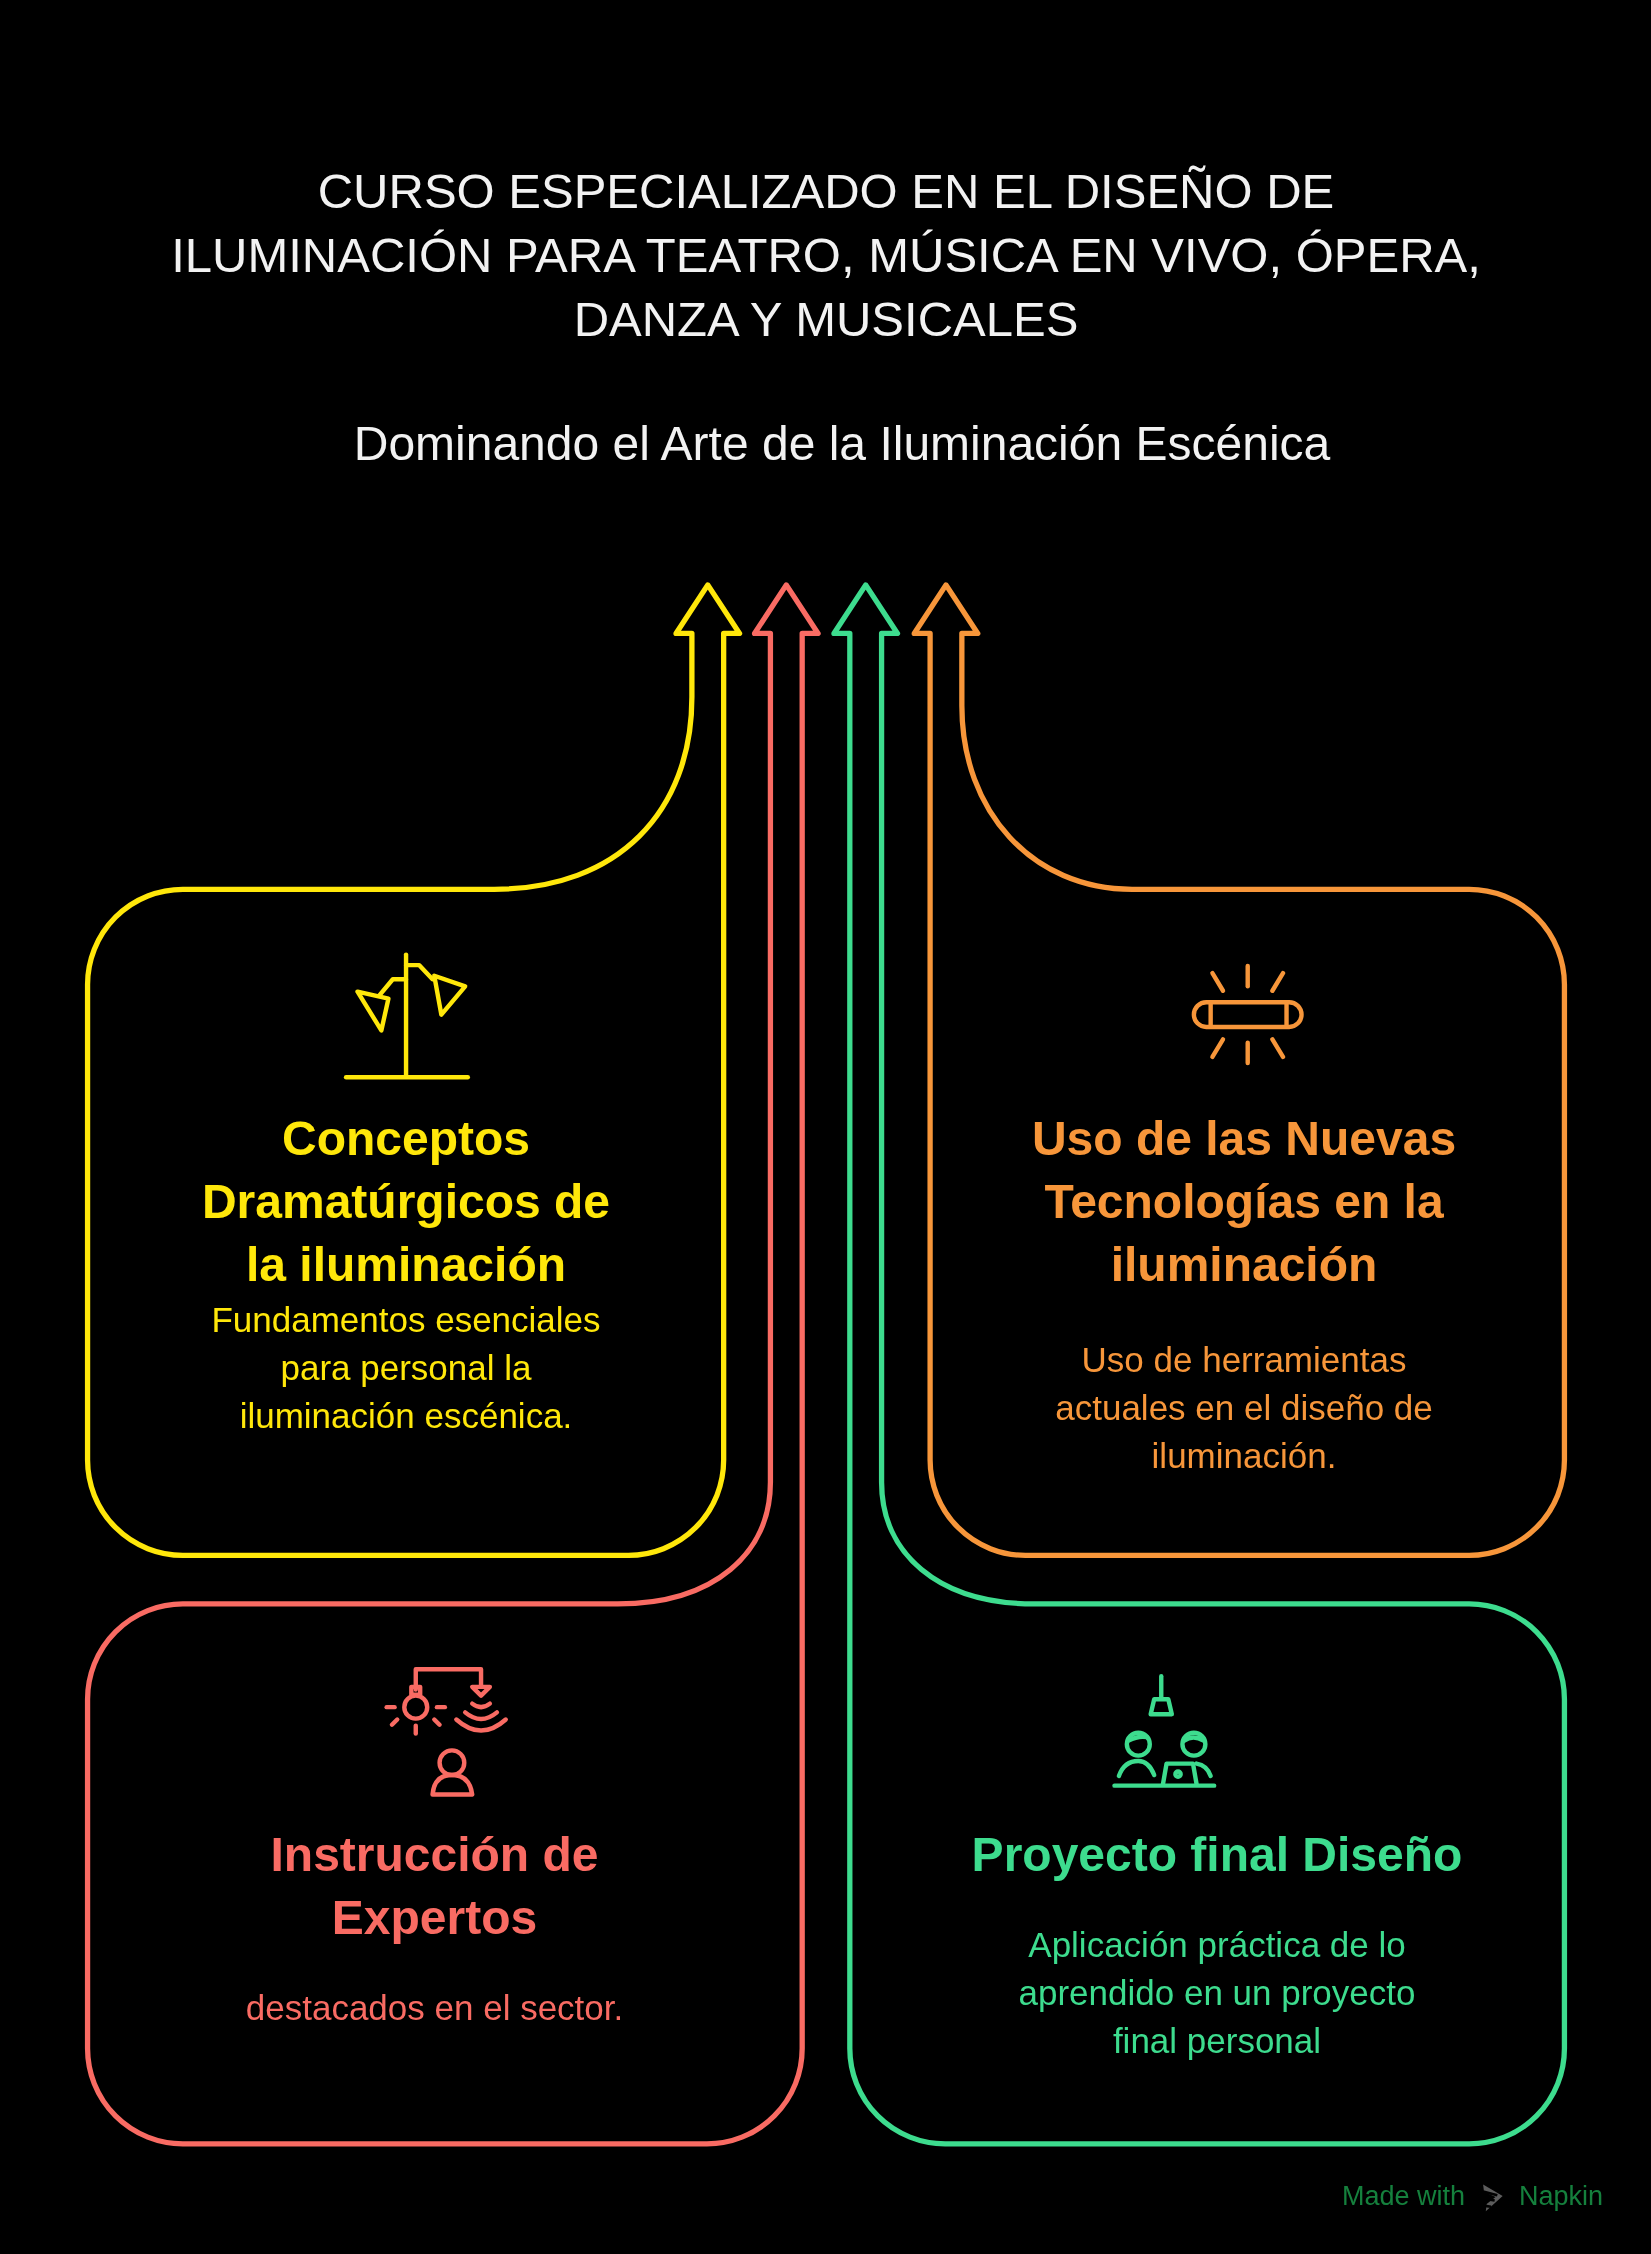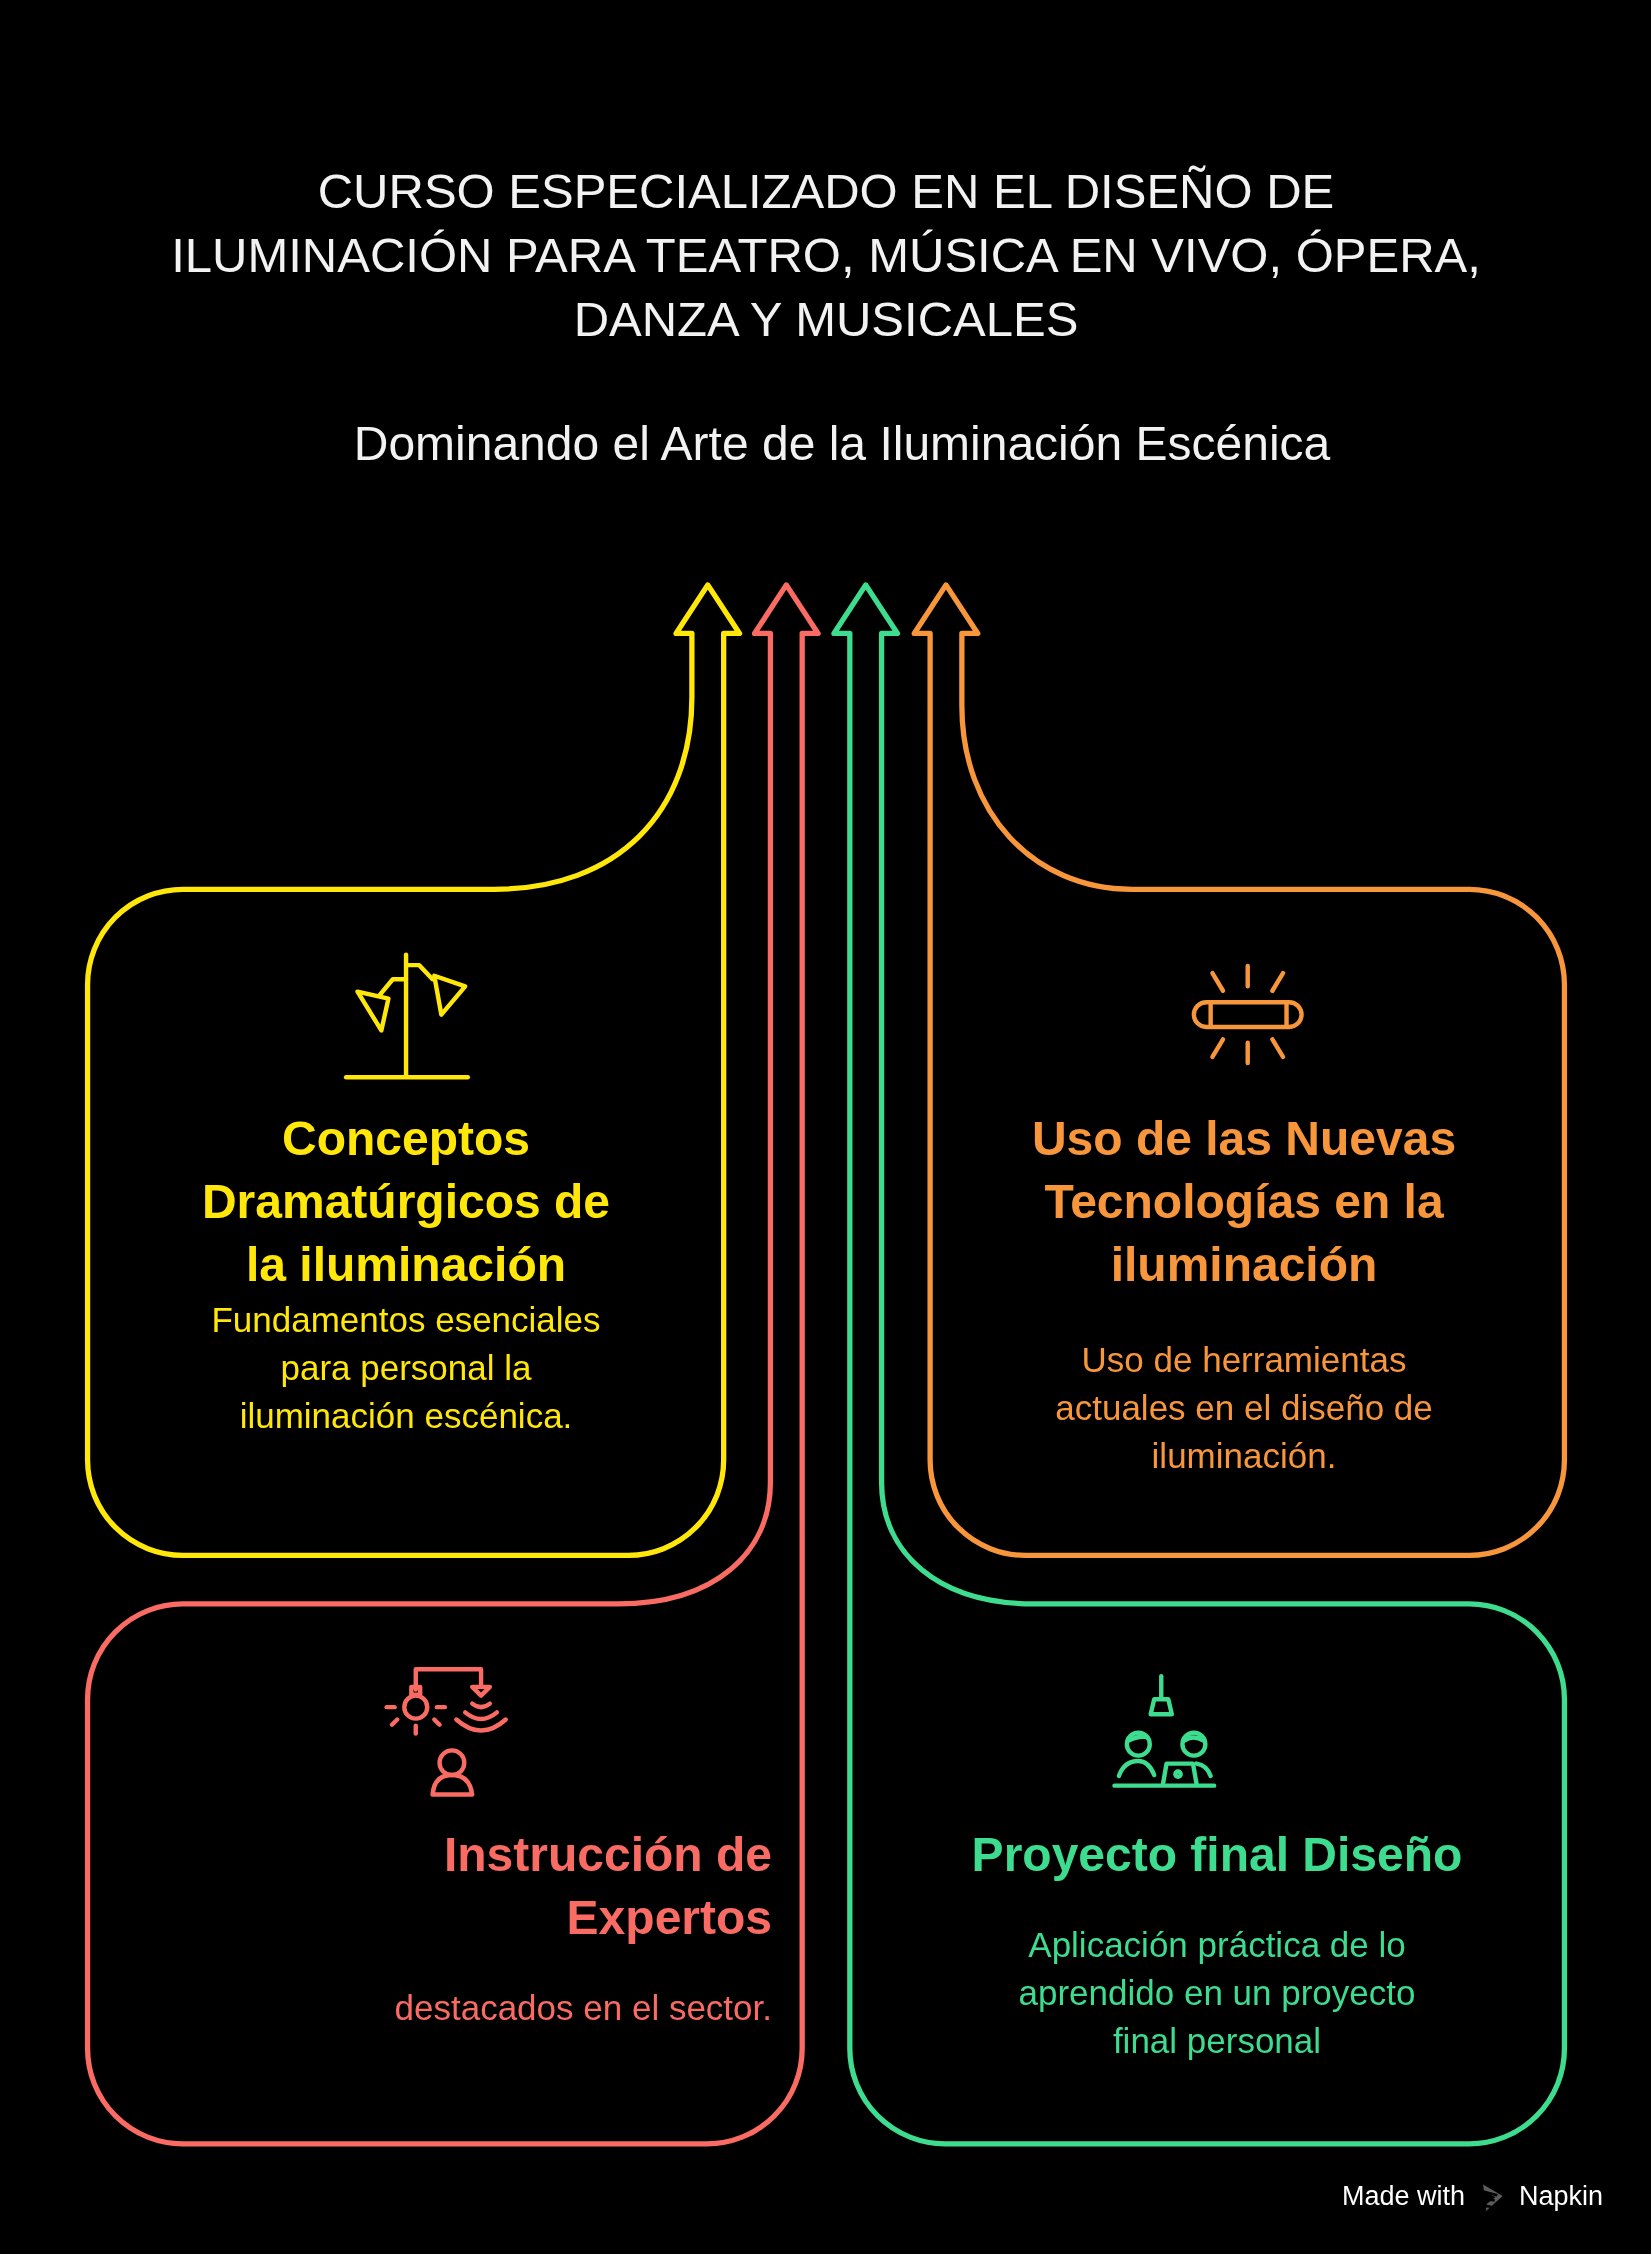"Instrucción de" div.abs { text-align: right -> none }
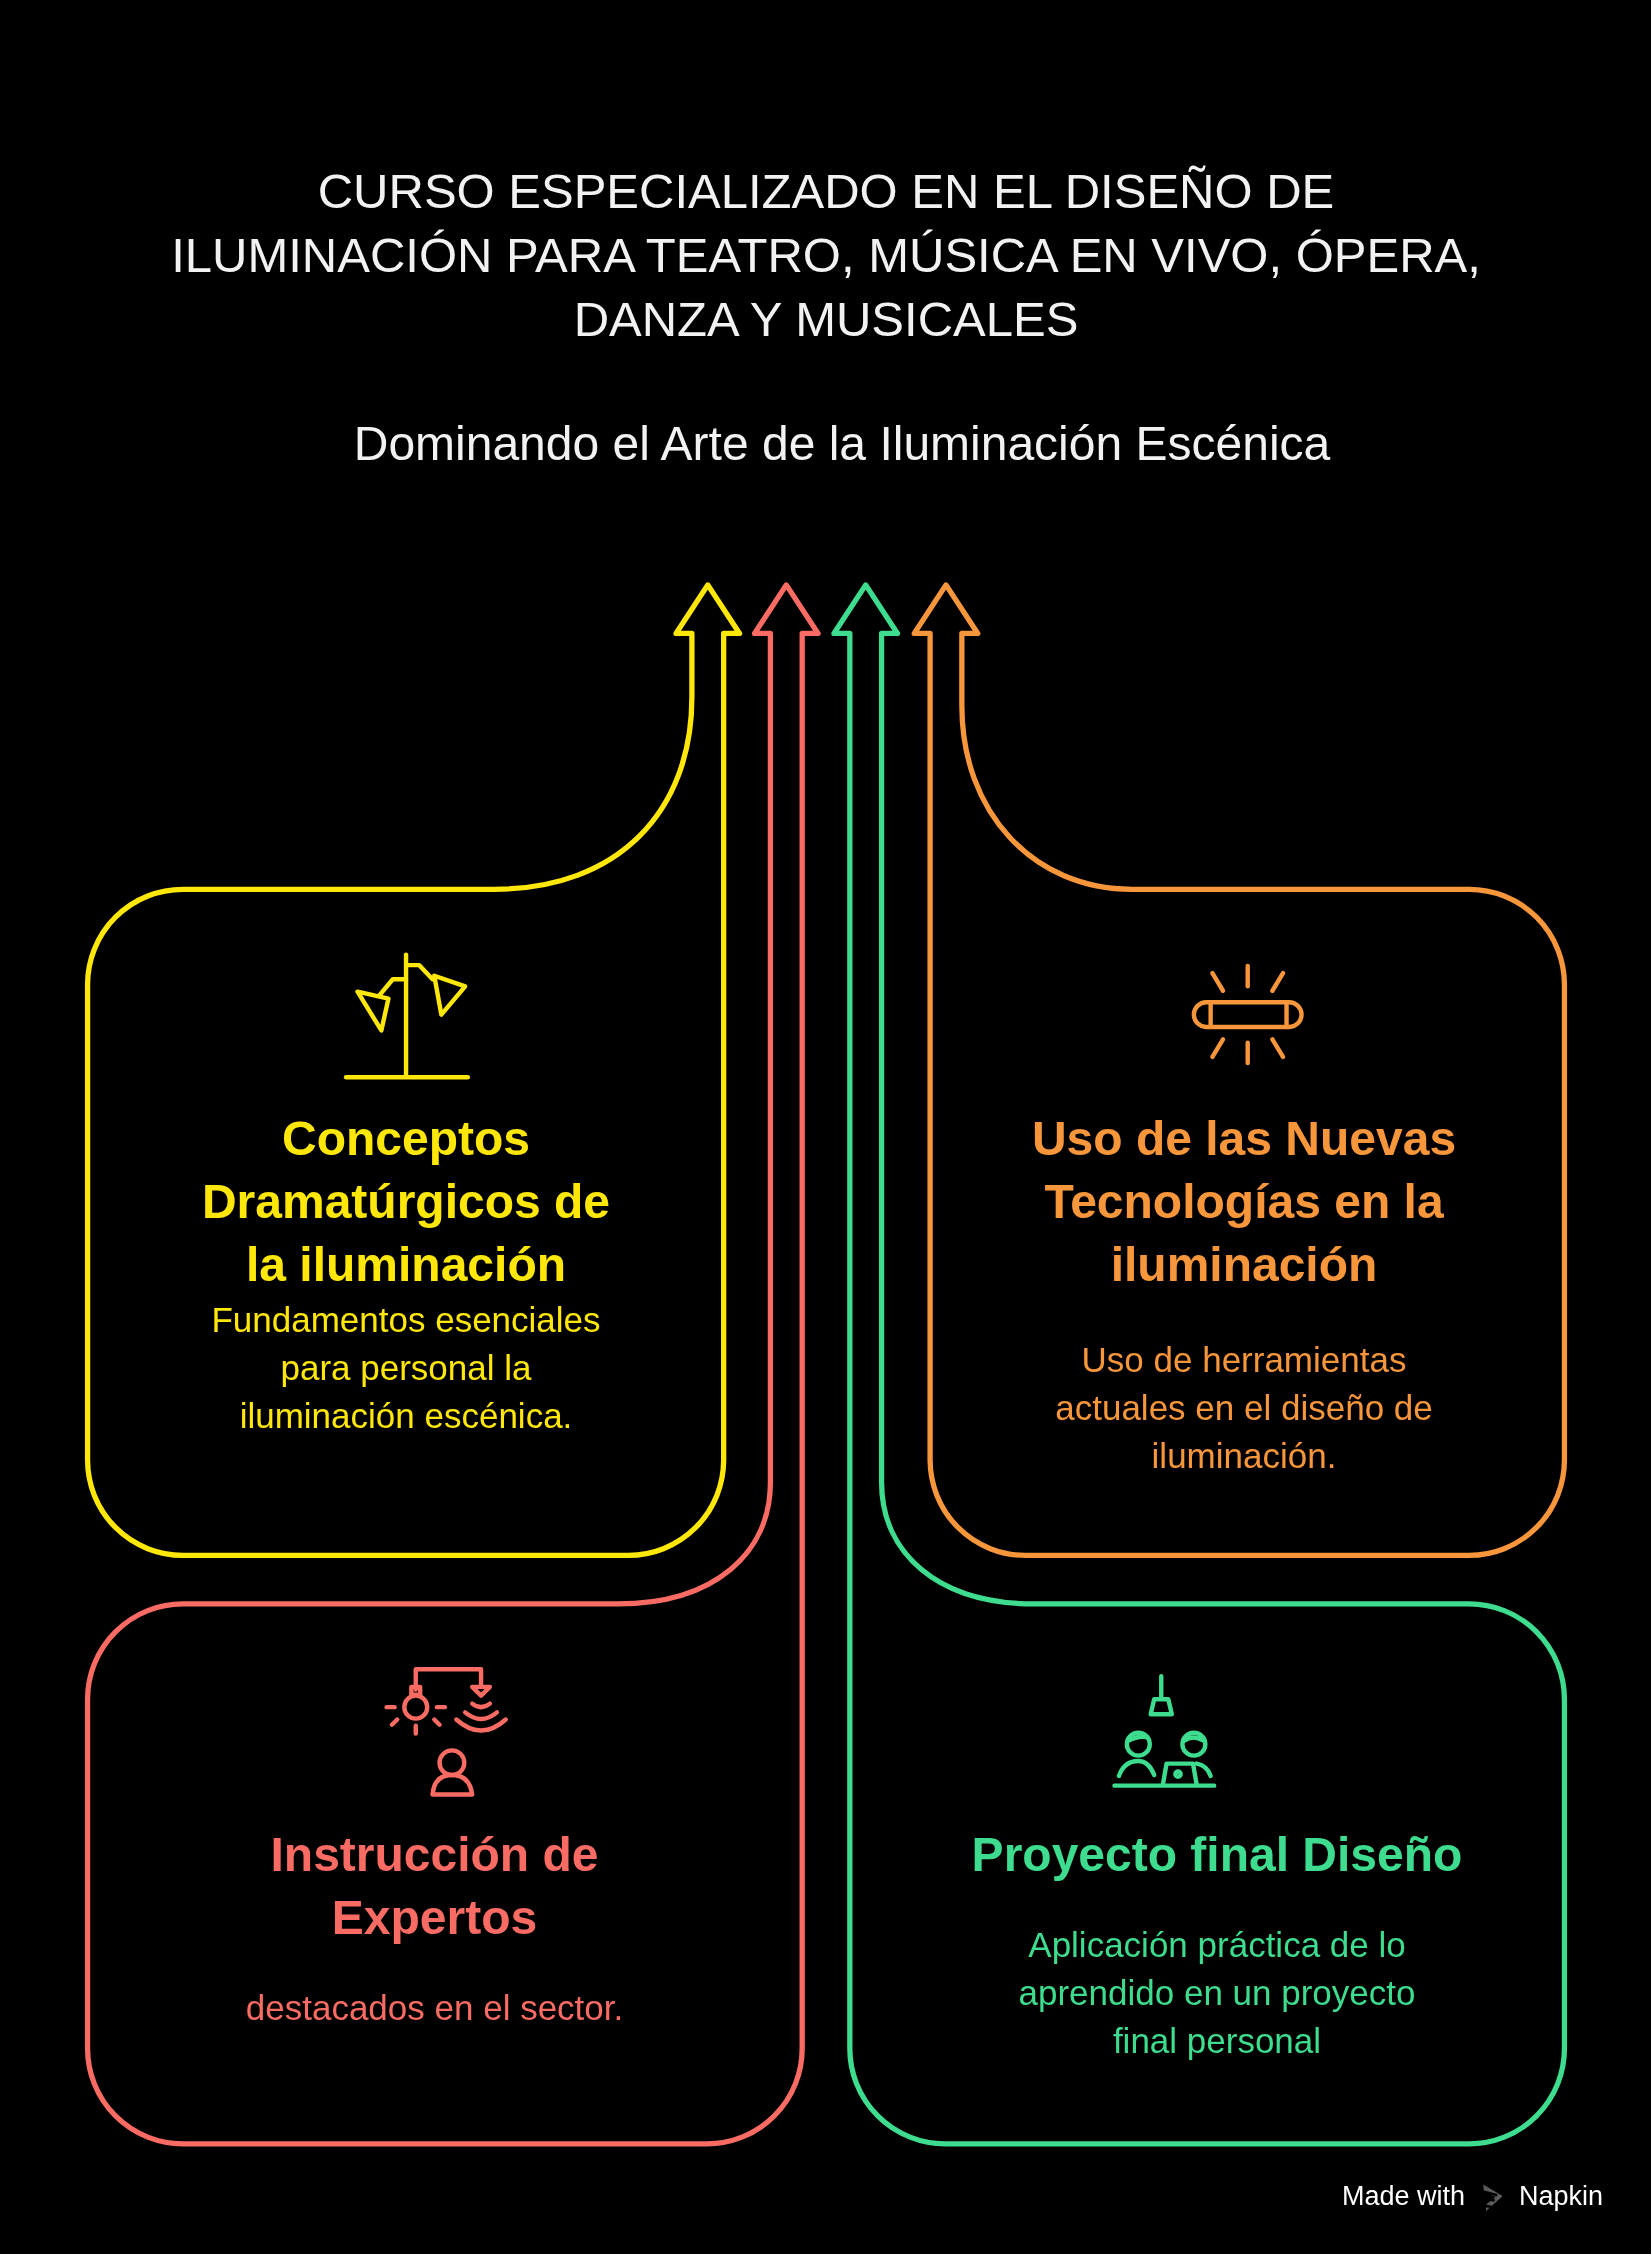"Made with" .footer { color: #ffffff -> #15803d }
